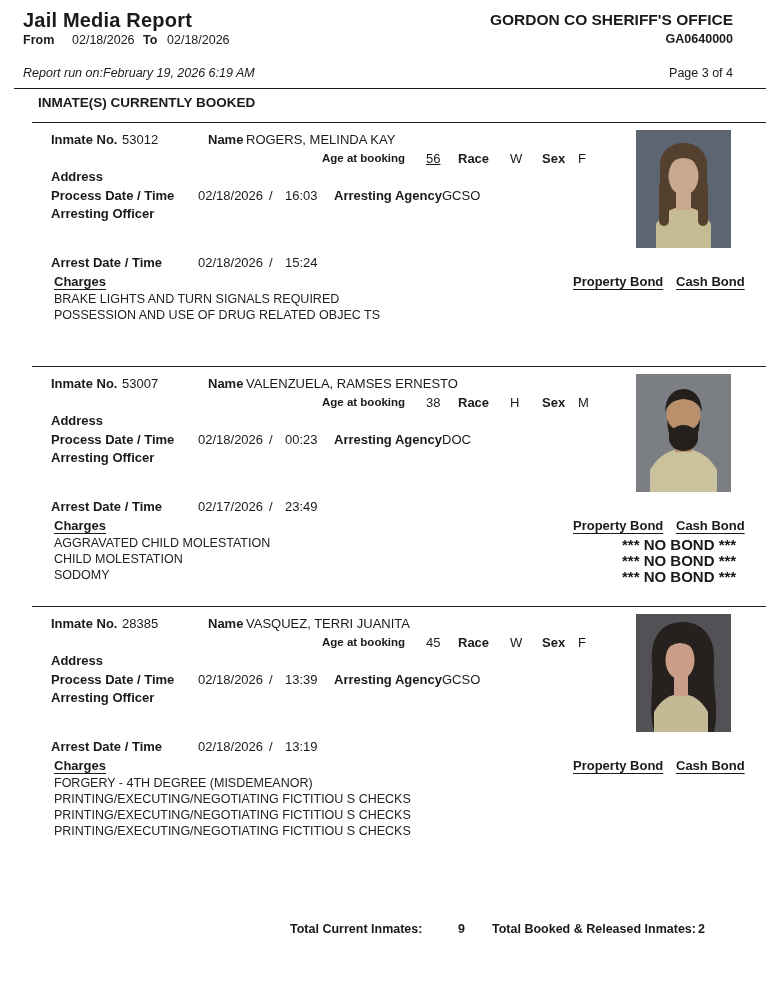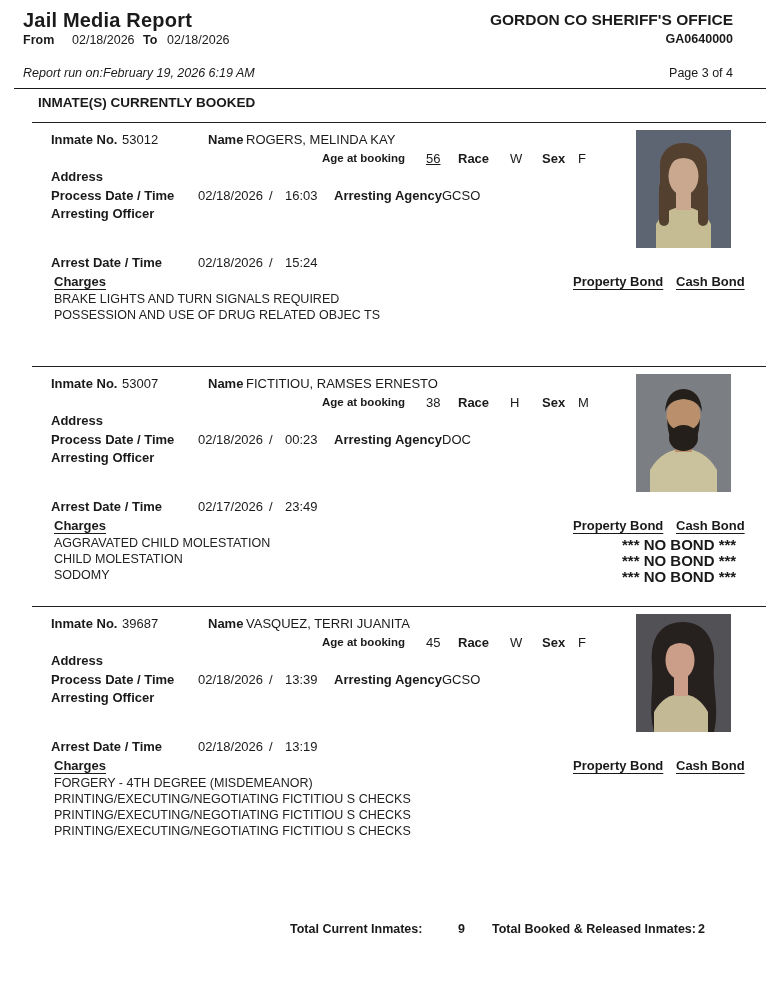"FICTITIOU, RAMSES ERNESTO" div.abs { text: FICTITIOU -> VALENZUELA }
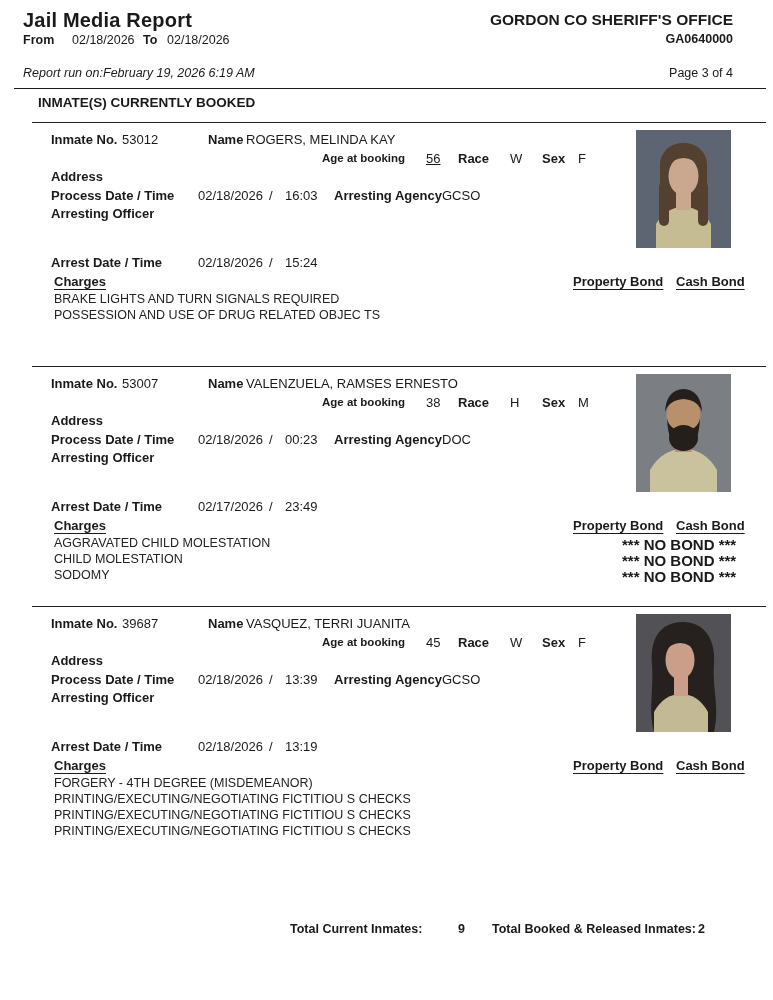"39687" div.abs { text: 39687 -> 28385 }
